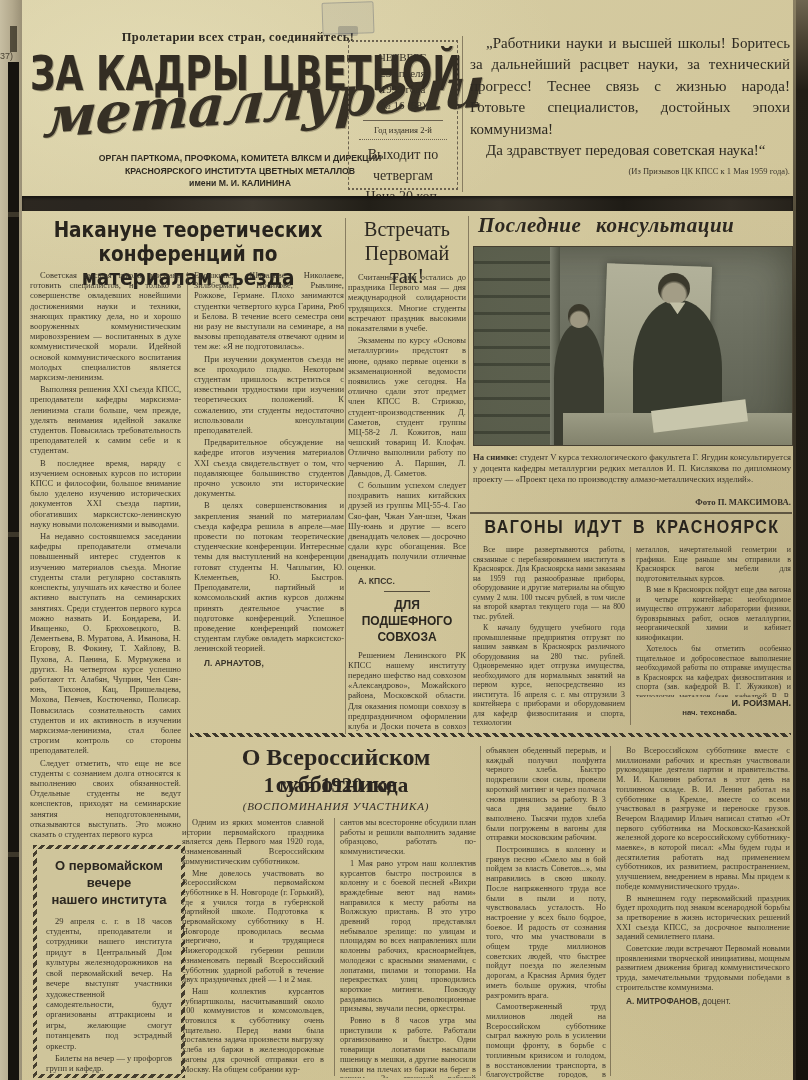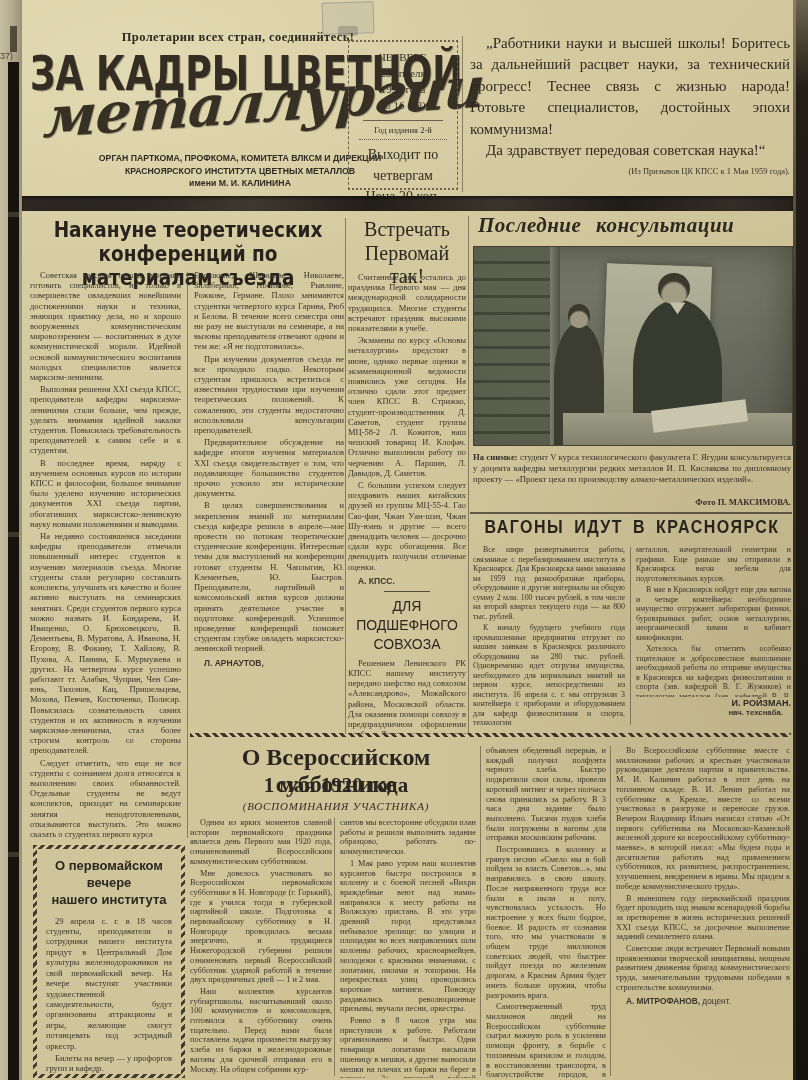"ДЛЯ ПОДШЕФНОГО" .sov-h { font-size: 14px -> 12px; font-weight: normal -> bold }
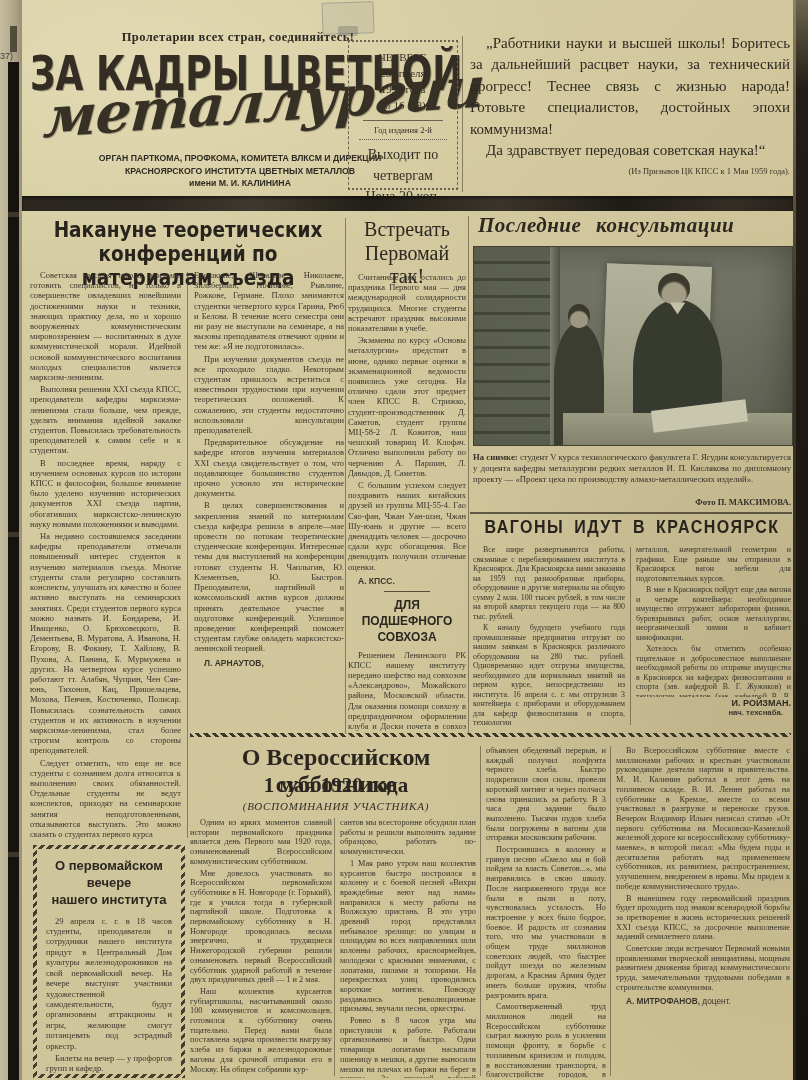"нач. техснаба." p.sigrole { text-align: none -> center }
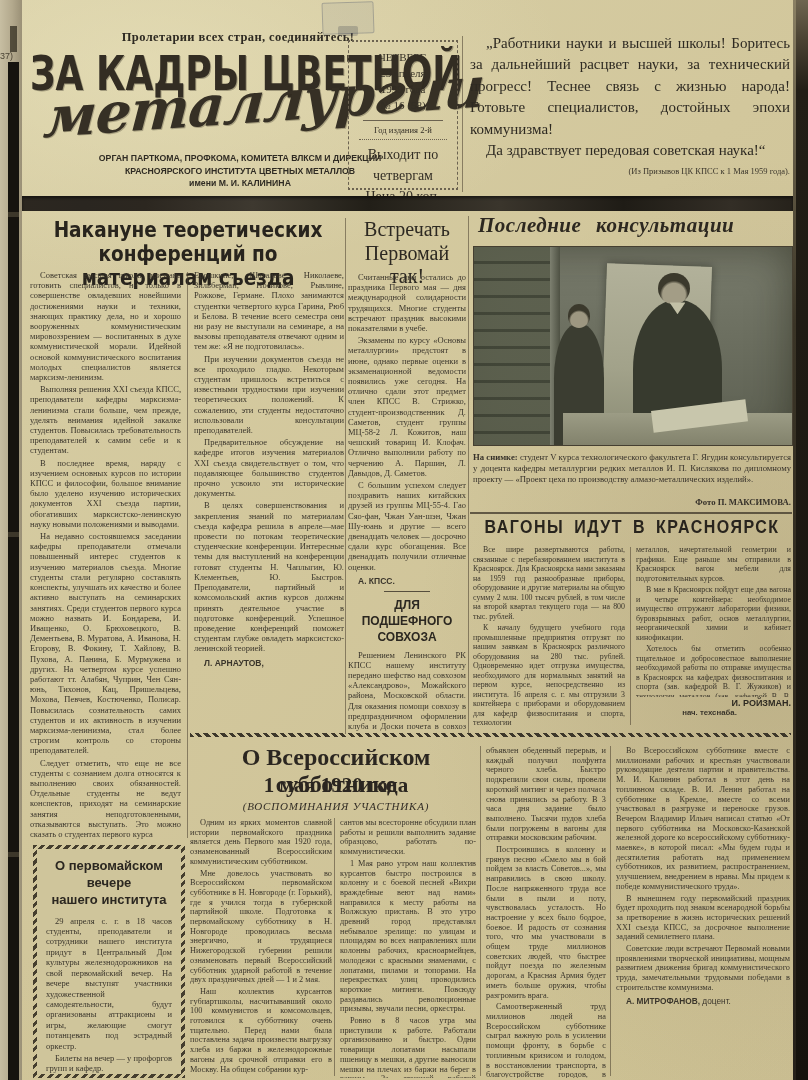"Одним из ярких моментов славной" div.abs { left: 190px -> 182px }
